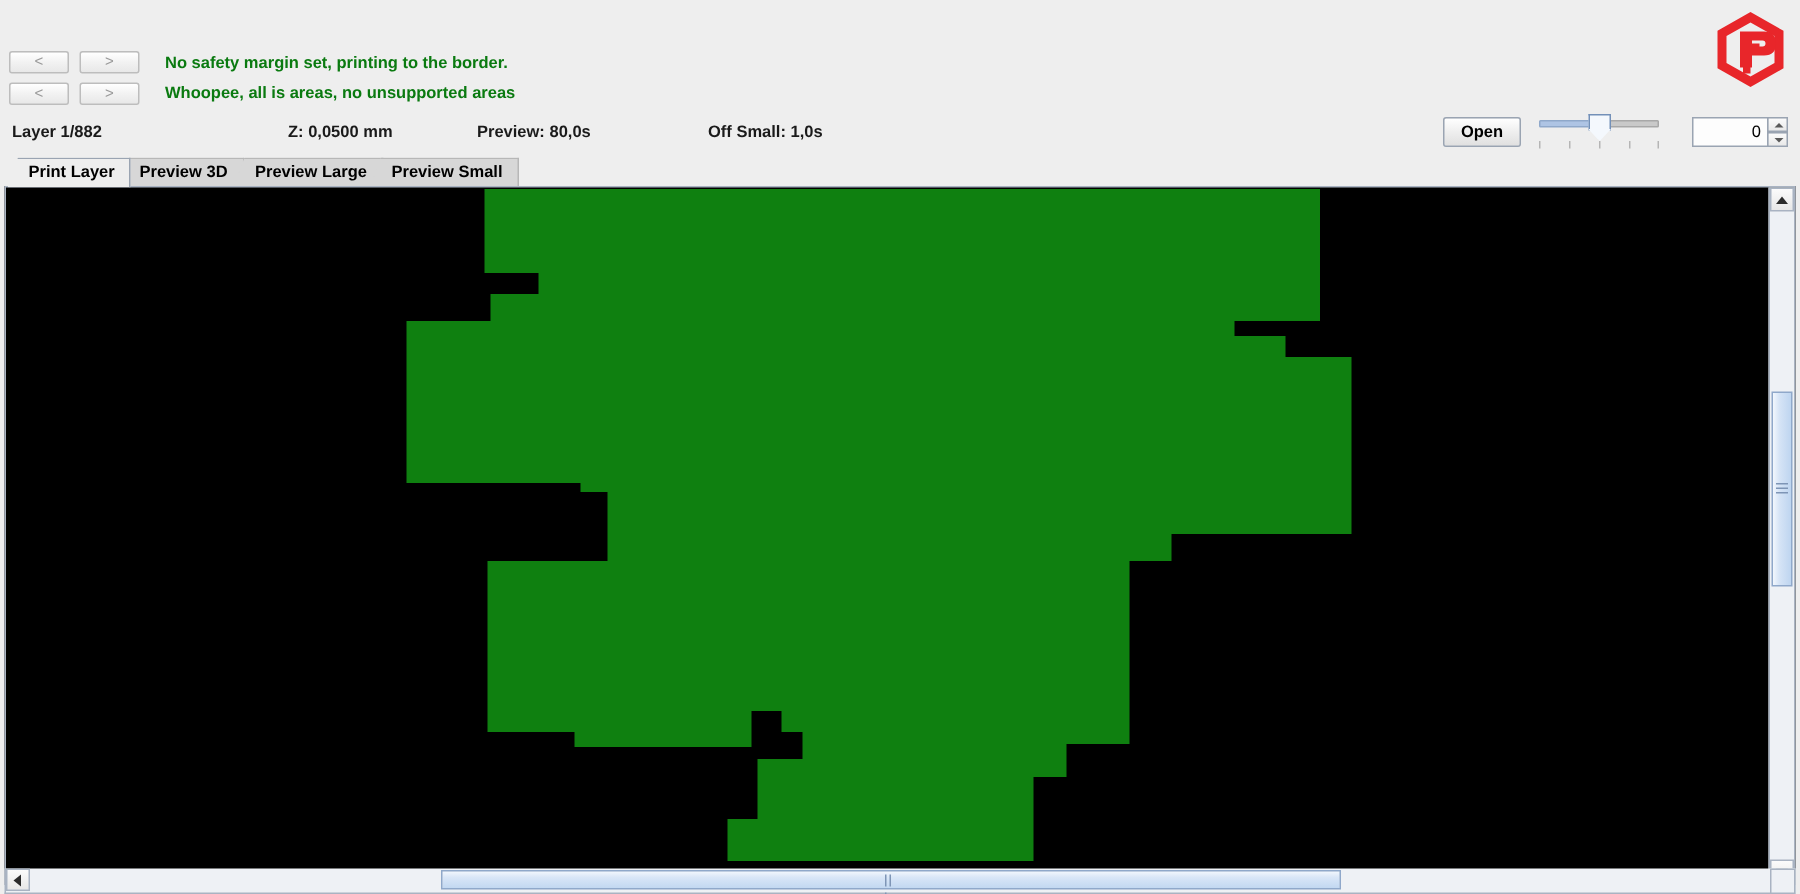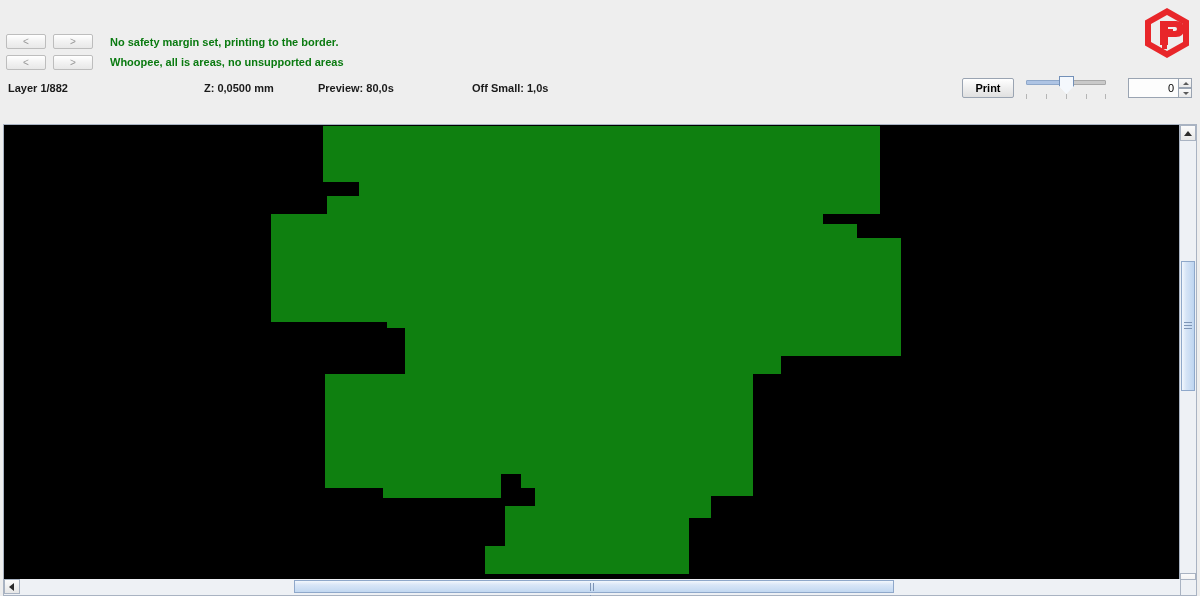"Z: 0,0500 mm" div.inforow { margin-left: 12px -> none }
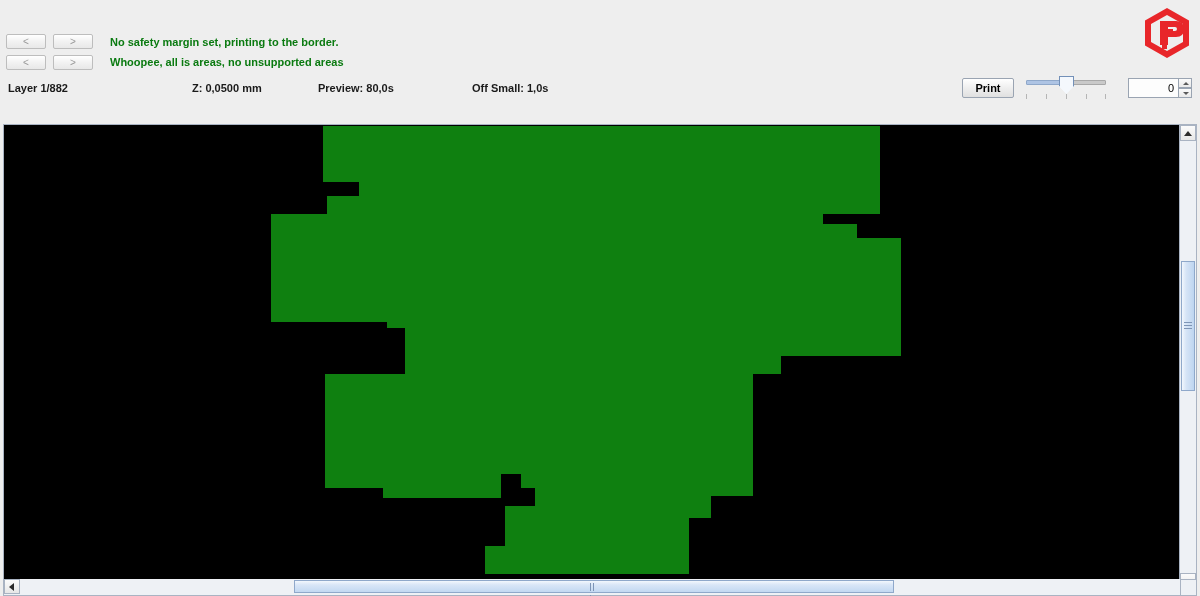"Print" div.playbtn { text: Print -> Open }
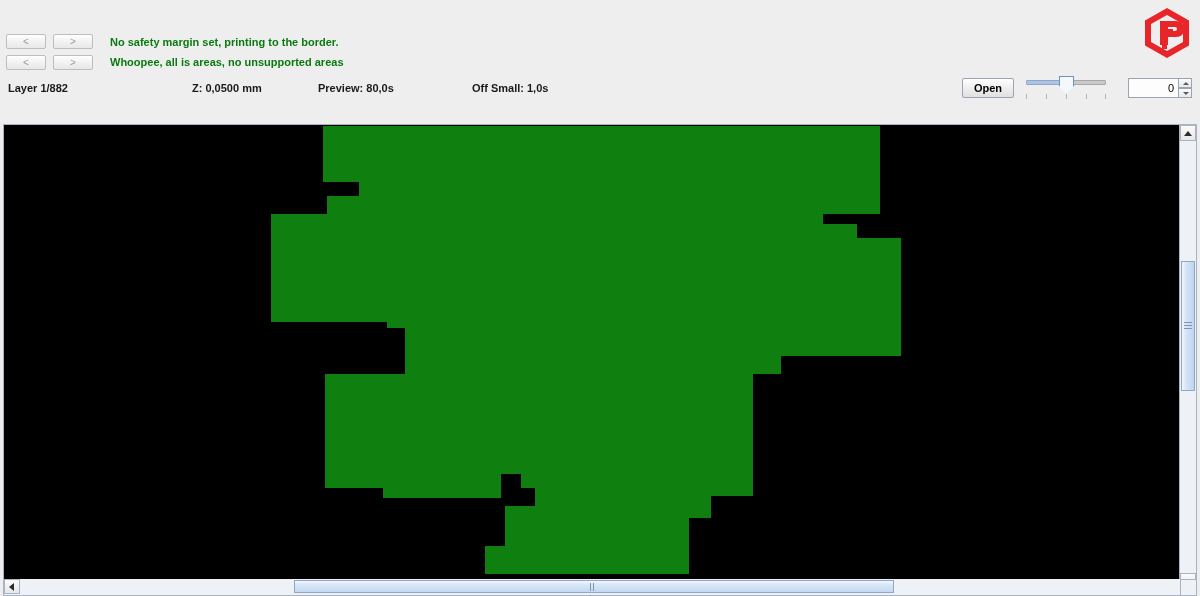"Print Layer" div.tabbar { html: none -> <div> <div>Print Layer</div> <div>Preview 3D</div> <div>Preview Large</div> <div>Preview Small</div> </div> }
